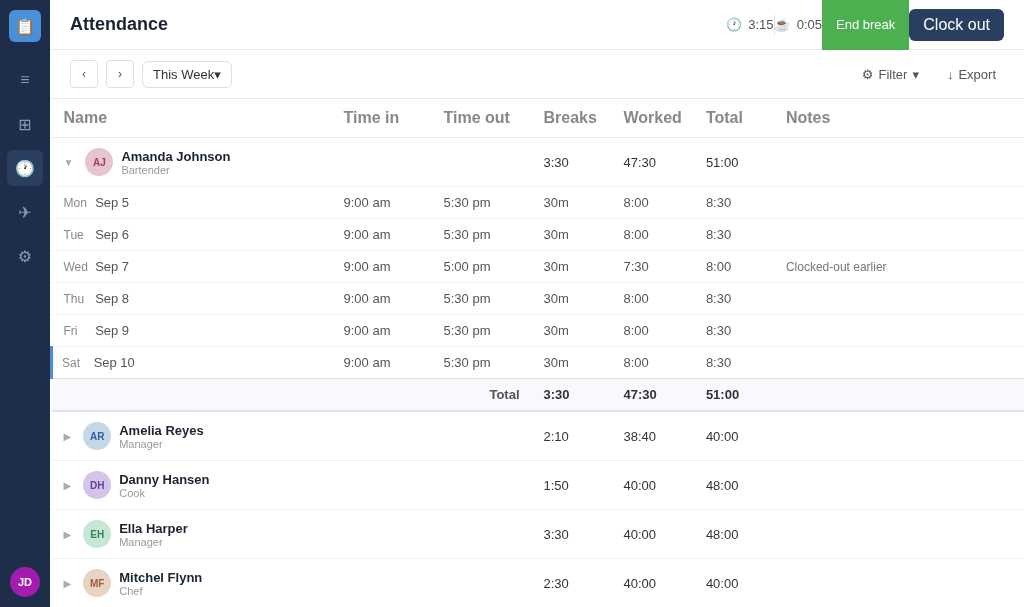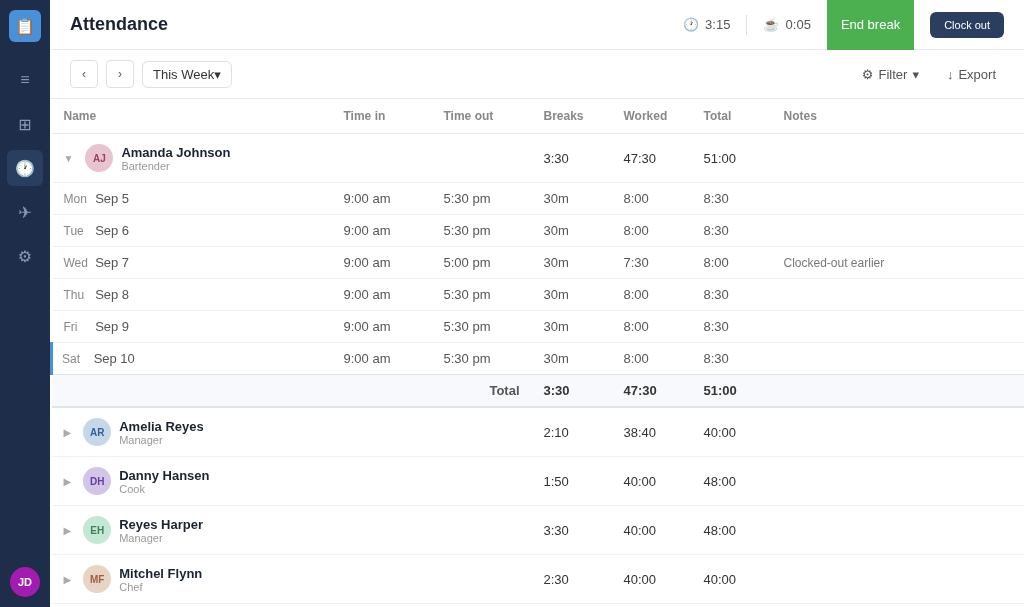"Attendance" .header { gap: 16px -> 0 }
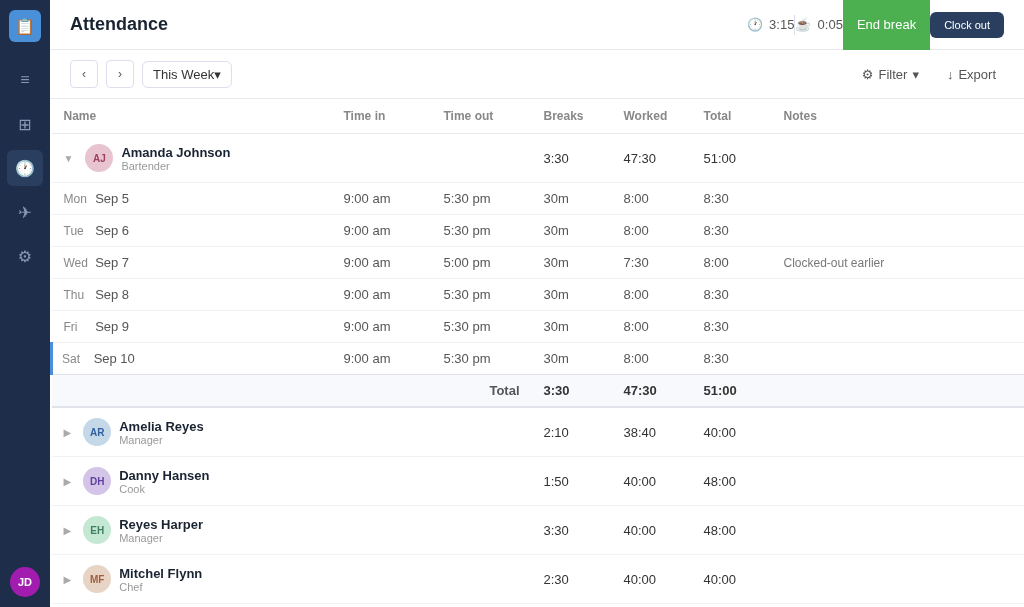"Clock out" .btn-clock-out { font-size: 11px -> 16px }
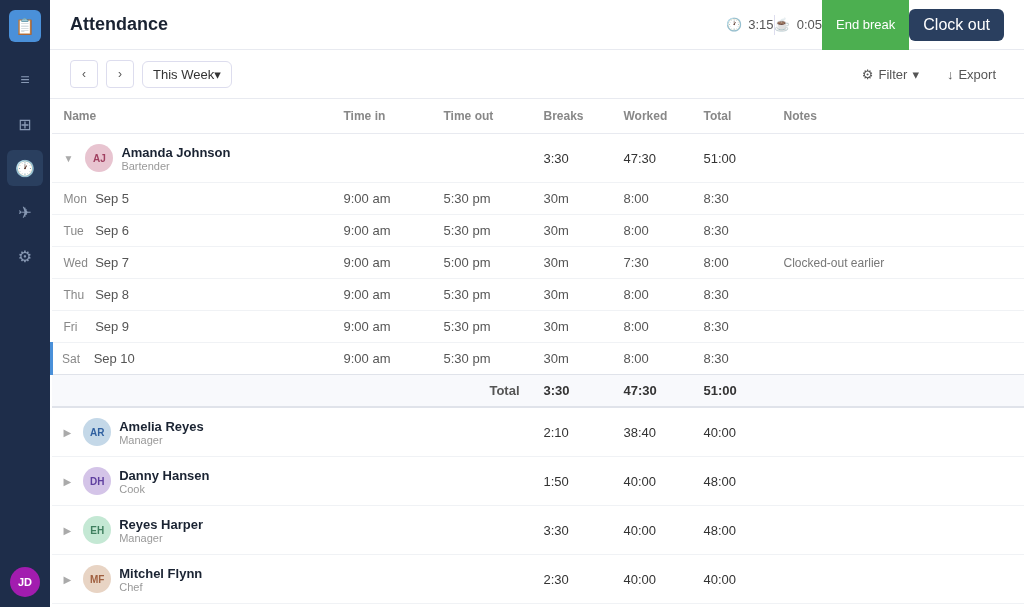"Name" thead th { font-size: 12px -> 16px }
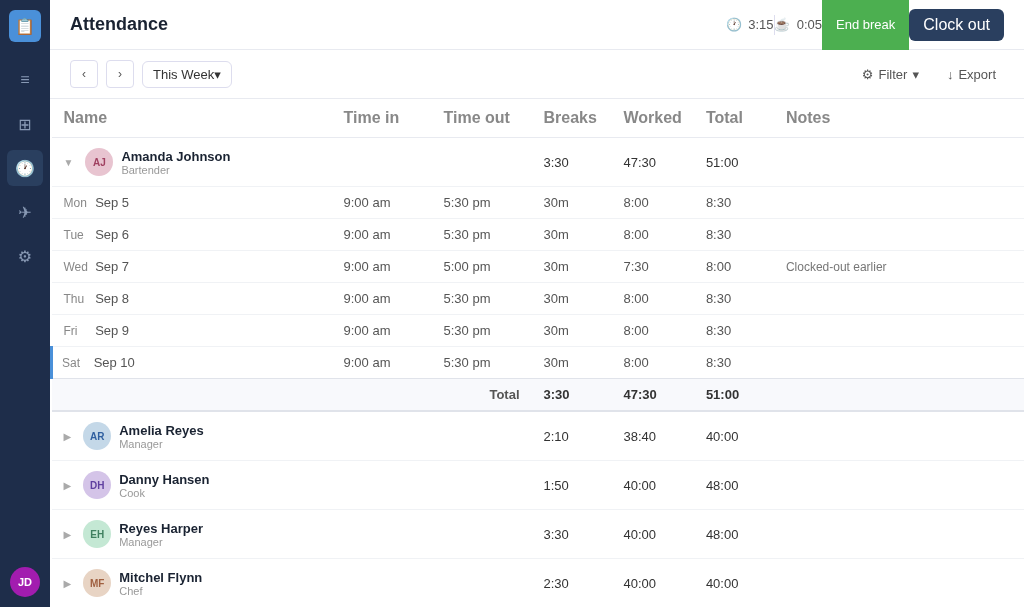"Reyes Harper" div.emp-name { text: Reyes -> Ella }
